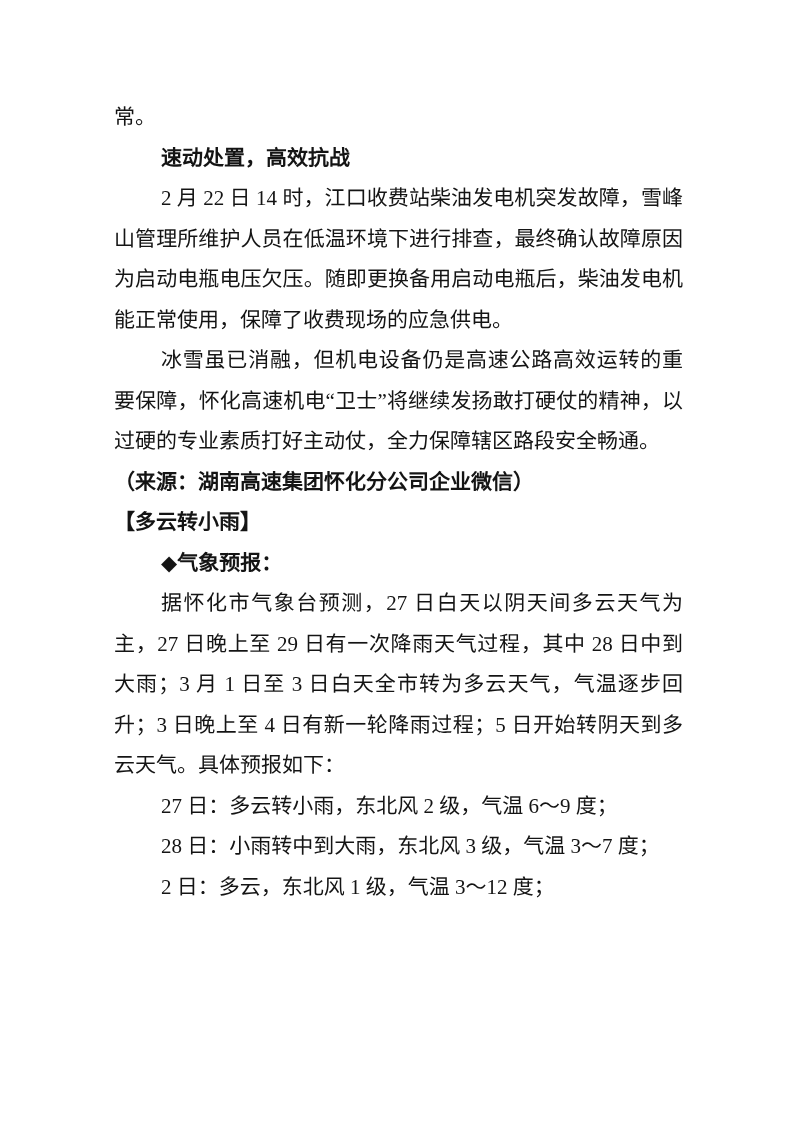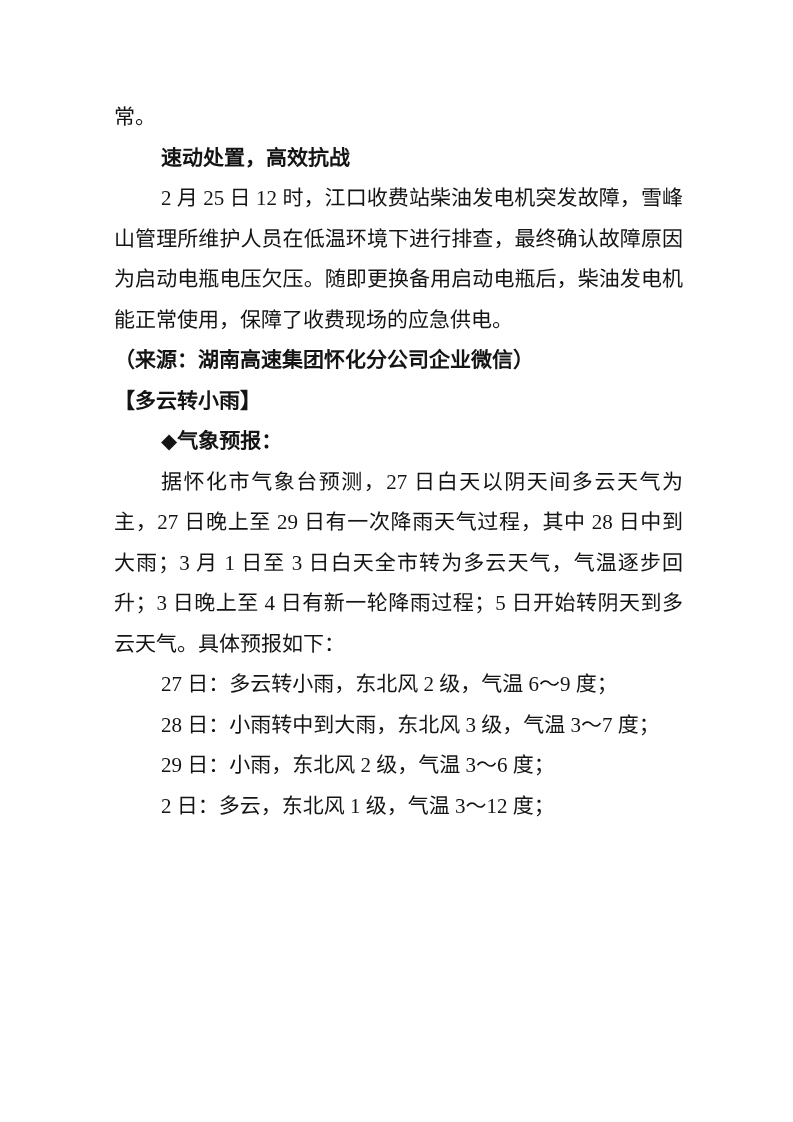"2 月 25 日 12" p.indent { text: 25 日 12 -> 22 日 14 }
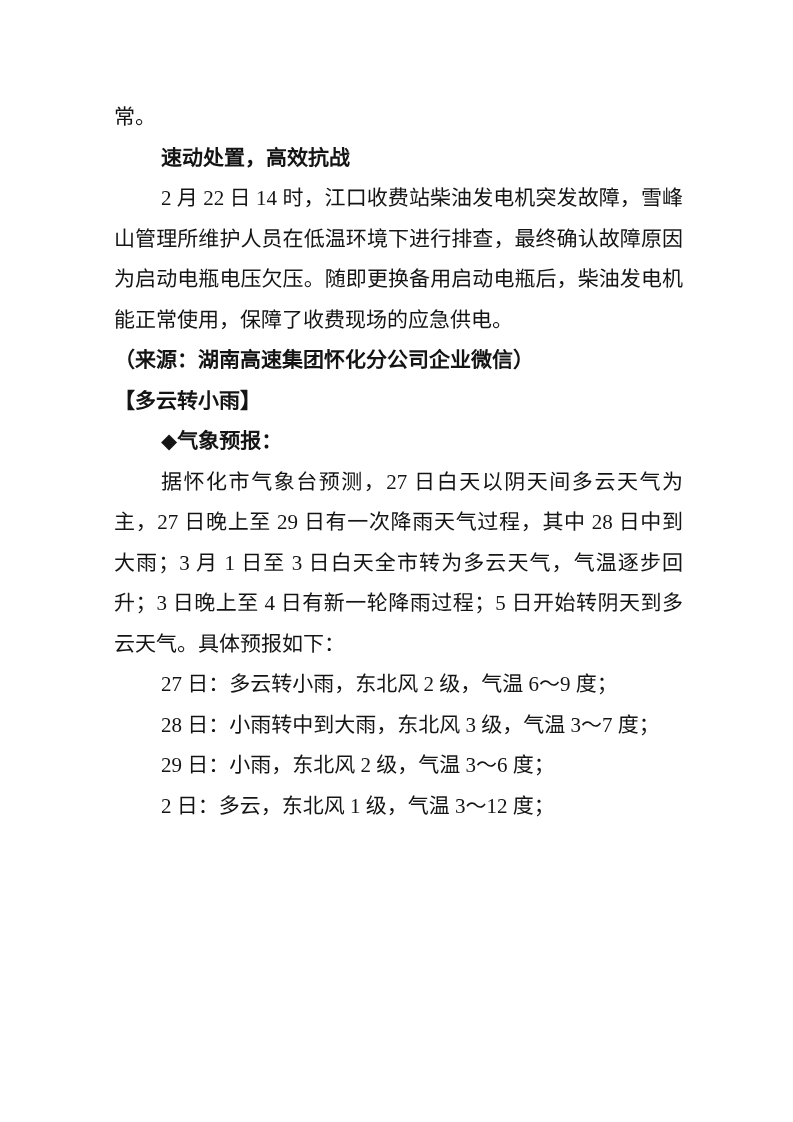"冰雪虽已消融，但机电设备仍是高速公路高效运转的重要保障，怀化高速机电“卫士”将继" p.indent { html: none -> <p>冰雪虽已消融，但机电设备仍是高速公路高效运转的重要保障，怀化高速机电“卫士”将继续发扬敢打硬仗的精神，以过硬的专业素质打好主动仗，全力保障辖区路段安全畅通。</p> }
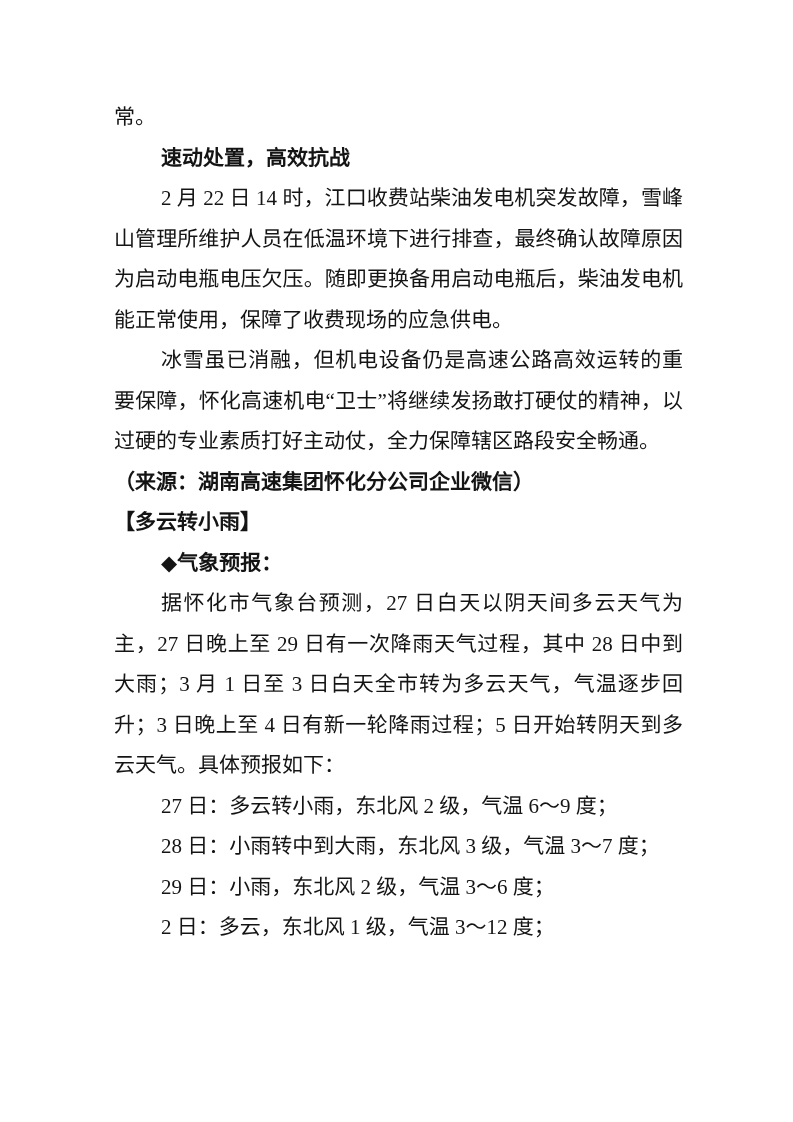"29 日：小雨，东北风 2 级，气温 3～6" p.indent { html: <p>29 日：小雨，东北风 2 级，气温 3～6 度；</p> -> none }
